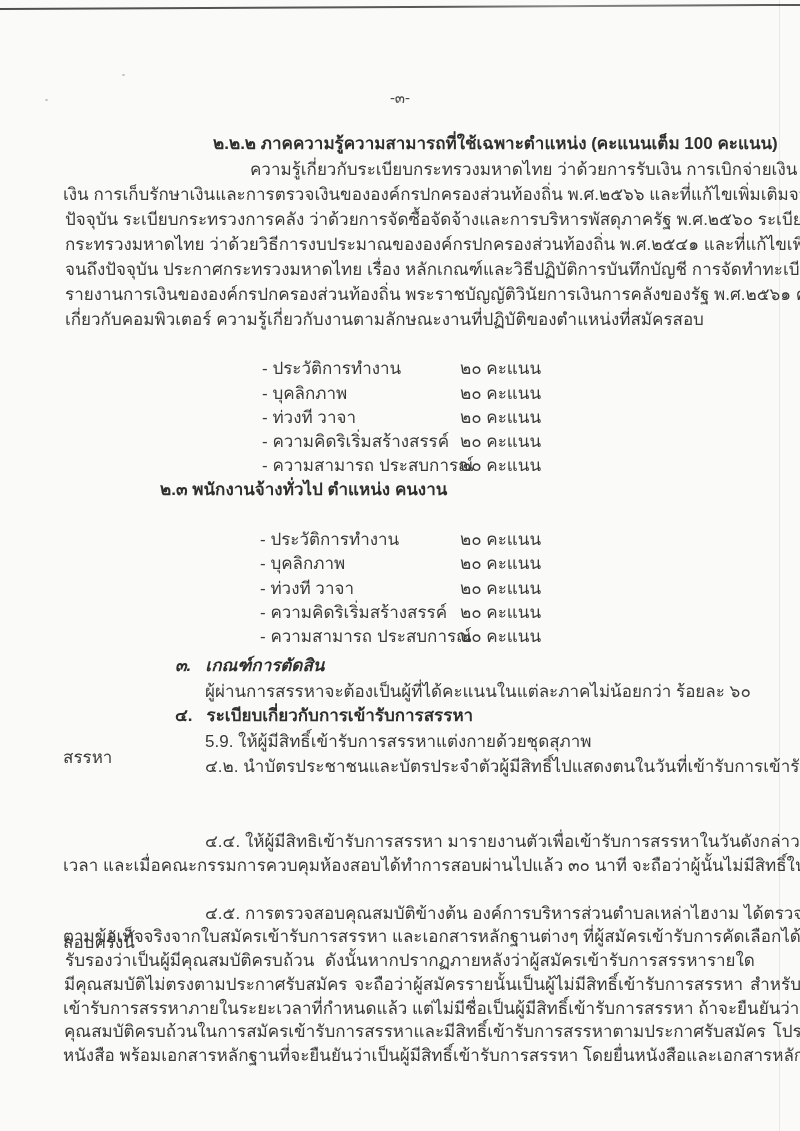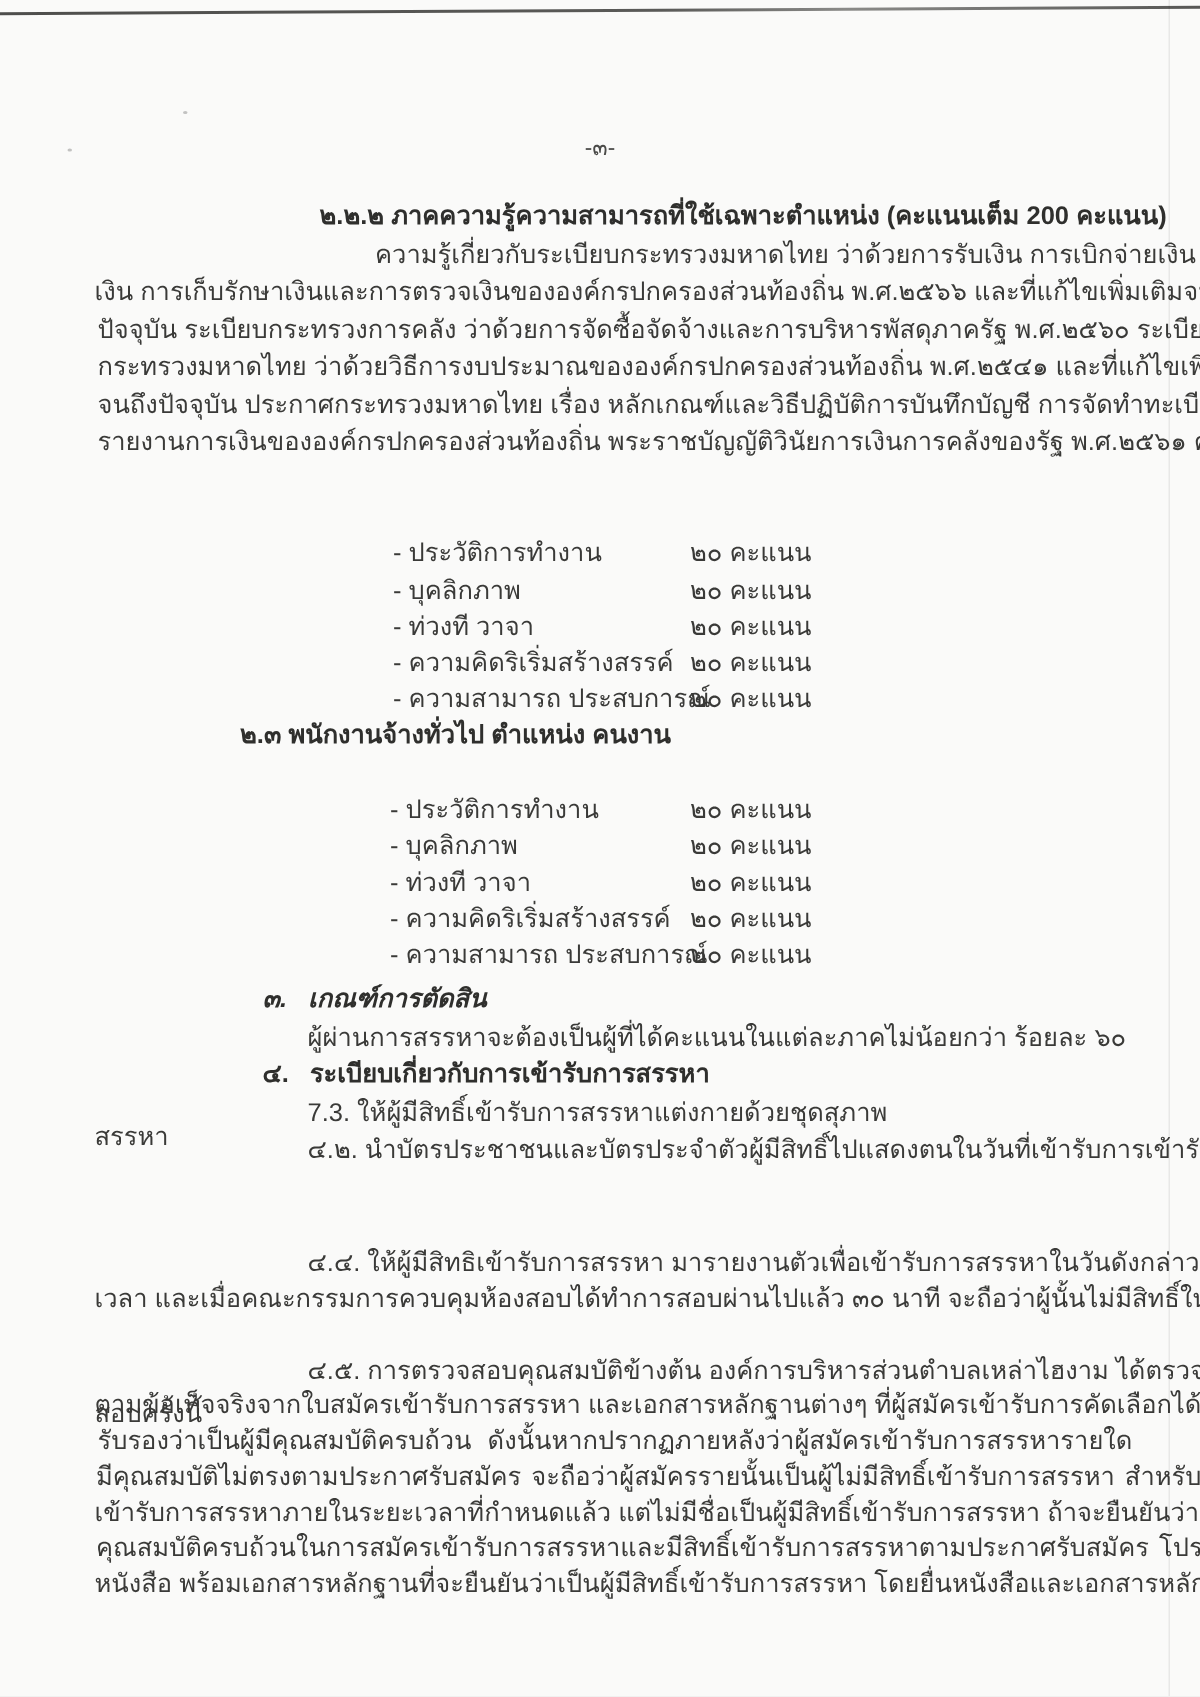"๒.๒.๒" div.ln { text: 200 -> 100 }
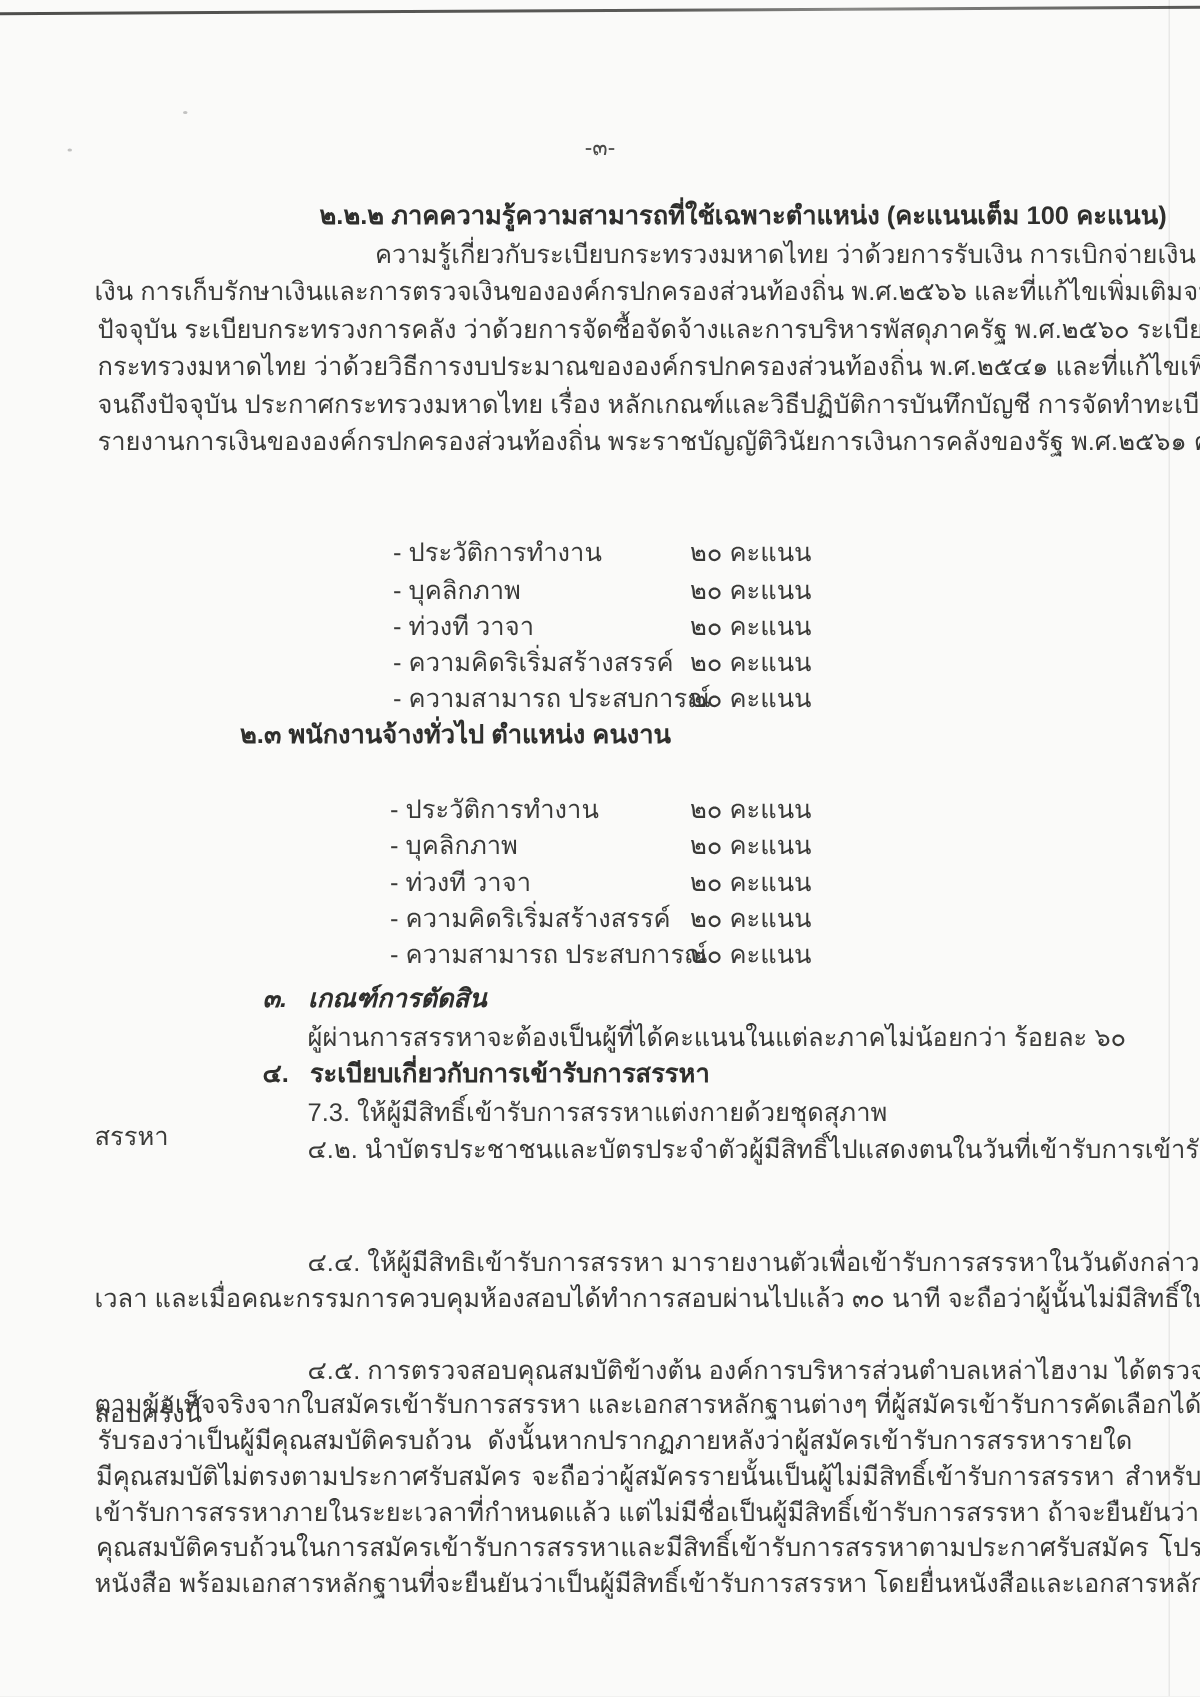"เกี่ยวกับคอมพิวเตอร์" div.ln { html: none -> <div>เกี่ยวกับคอมพิวเตอร์ ความรู้เกี่ยวกับงานตามลักษณะงานที่ปฏิบัติของตำแหน่งที่สมัครสอบ</div> }
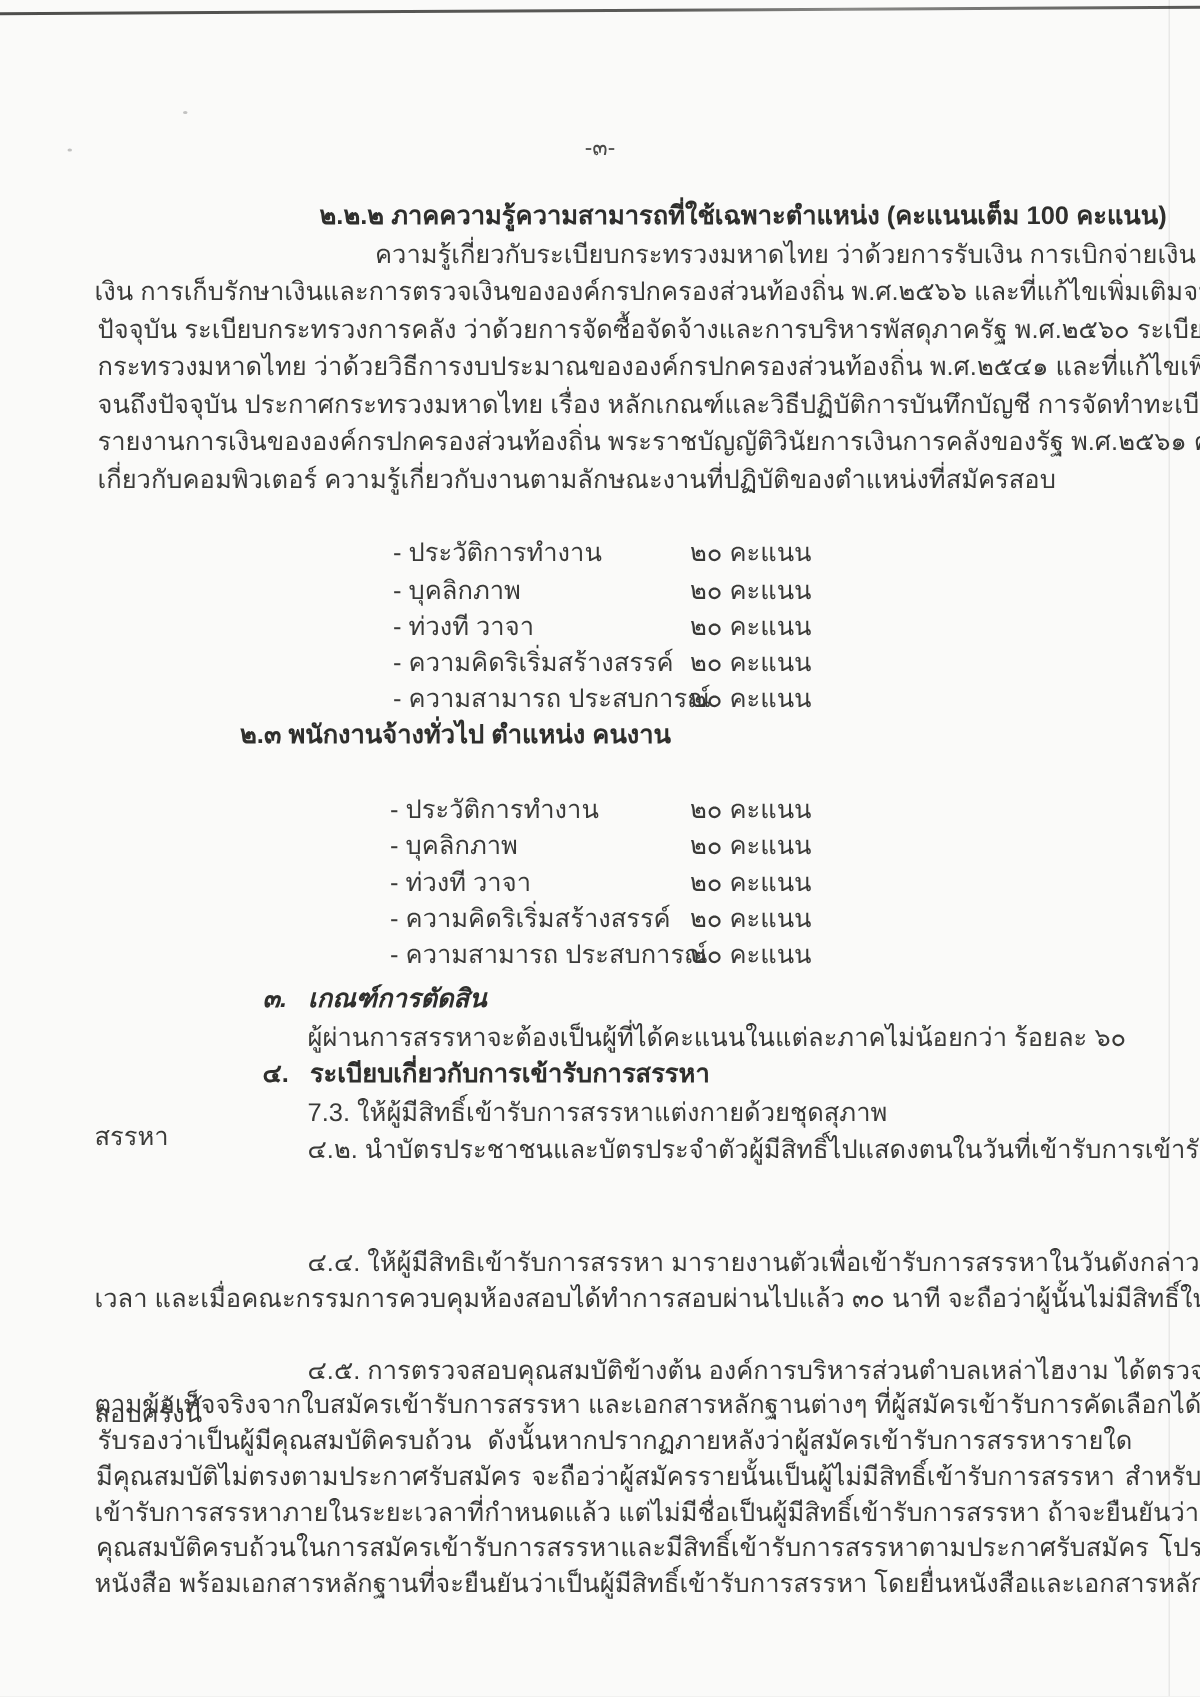"7.3." div.ln { text: 7.3 -> 5.9 }
